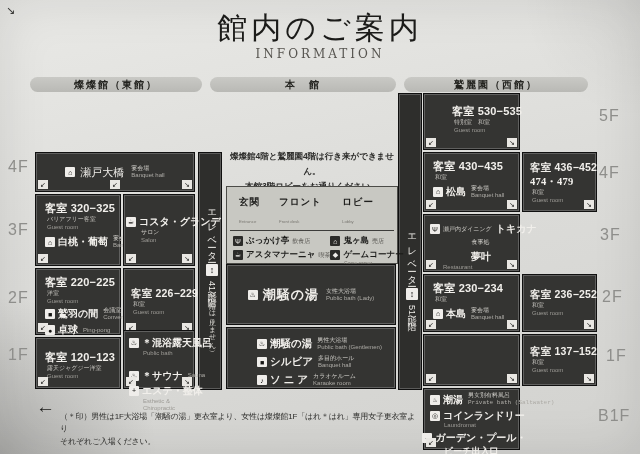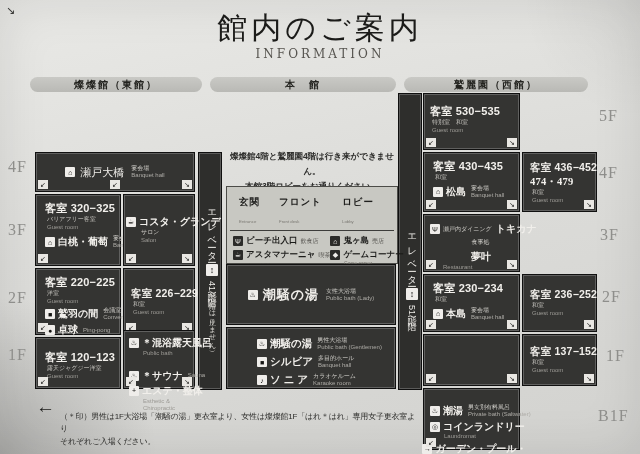"客室 530−535" div { padding: 10px 0 0 6px -> 10px 0 0 28px }
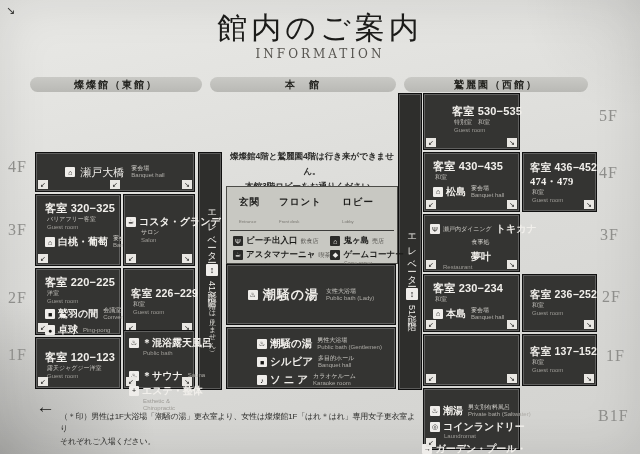"5F" .flab { font-family: Liberation Serif, serif -> Liberation Sans, sans-serif }
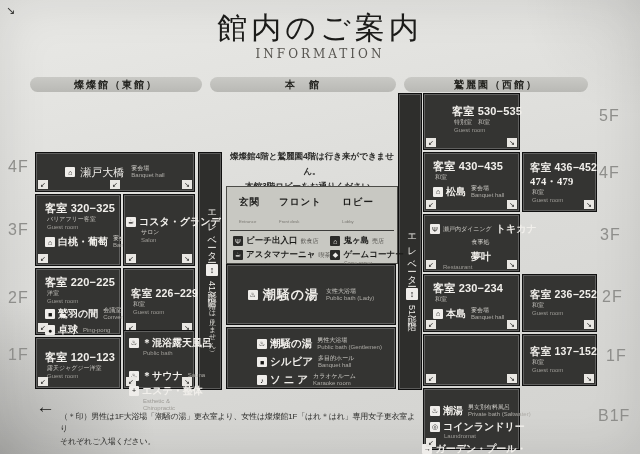"ビーチ出入口" span.nm { text: ビーチ出入口 -> ぶっかけ亭 }
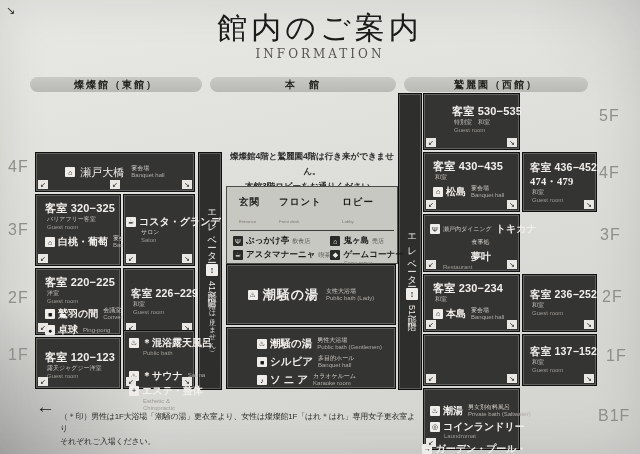"潮湯" div.fac { font-family: none -> Liberation Mono, monospace; margin-top: 12px -> 1px }
